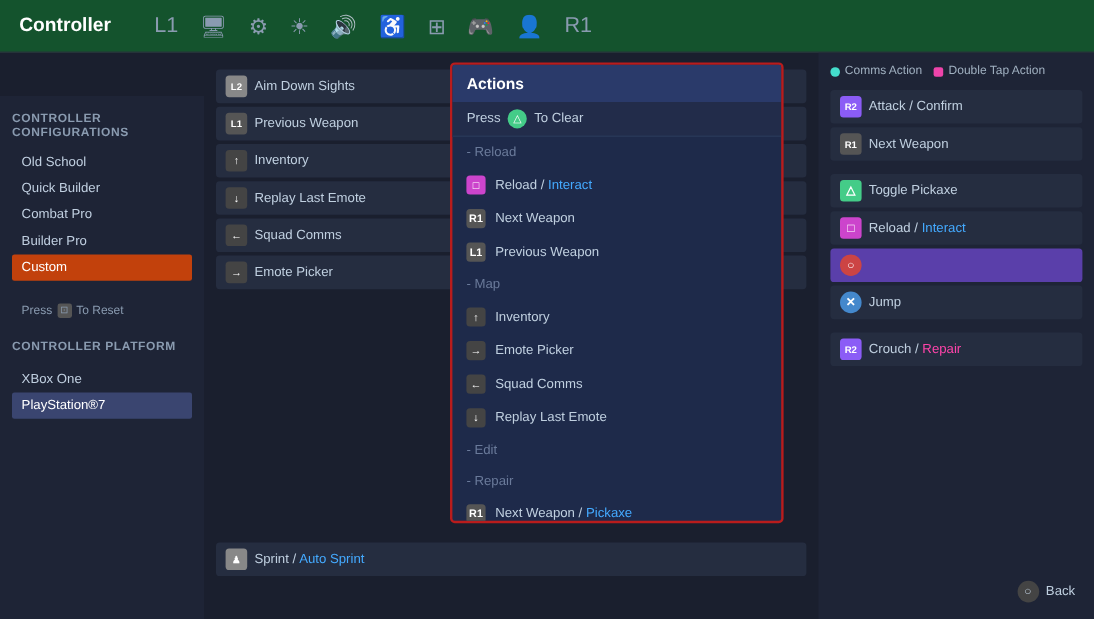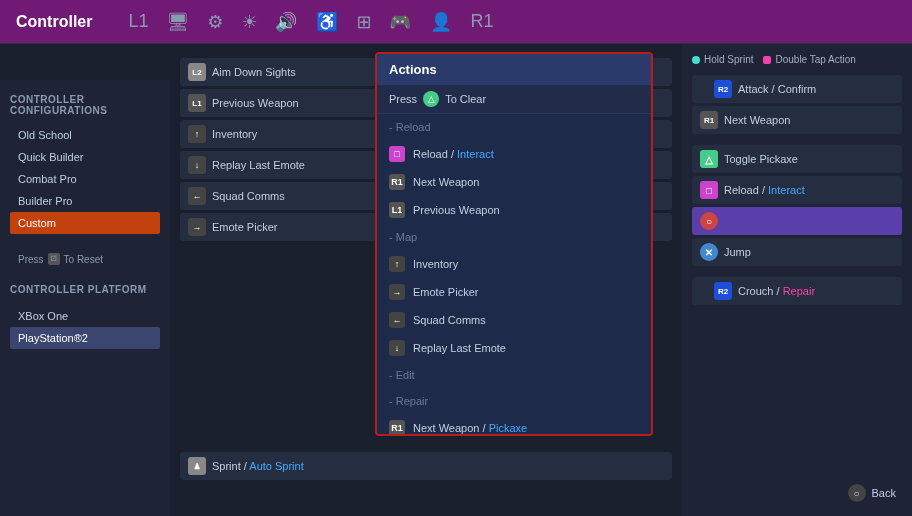"Controller" .header { background: #701a75 -> #14532d }
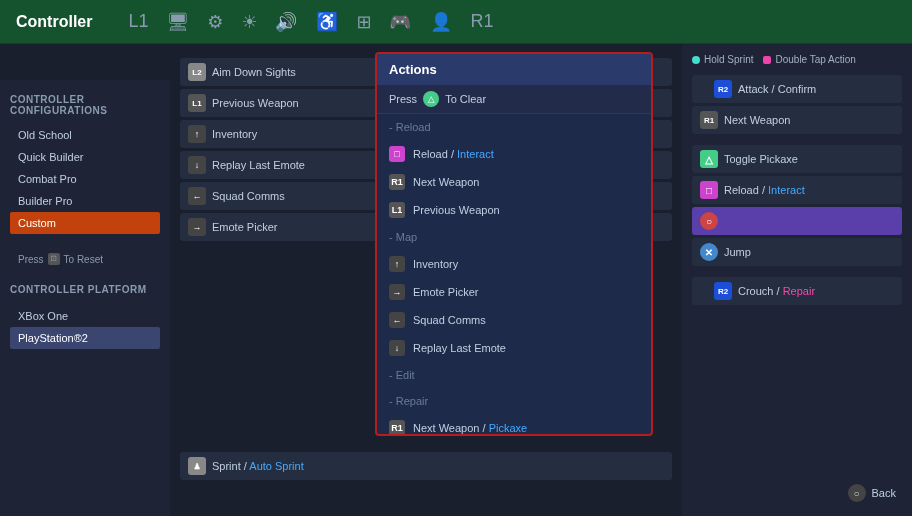"Hold Sprint" span { text: Hold Sprint -> Comms Action }
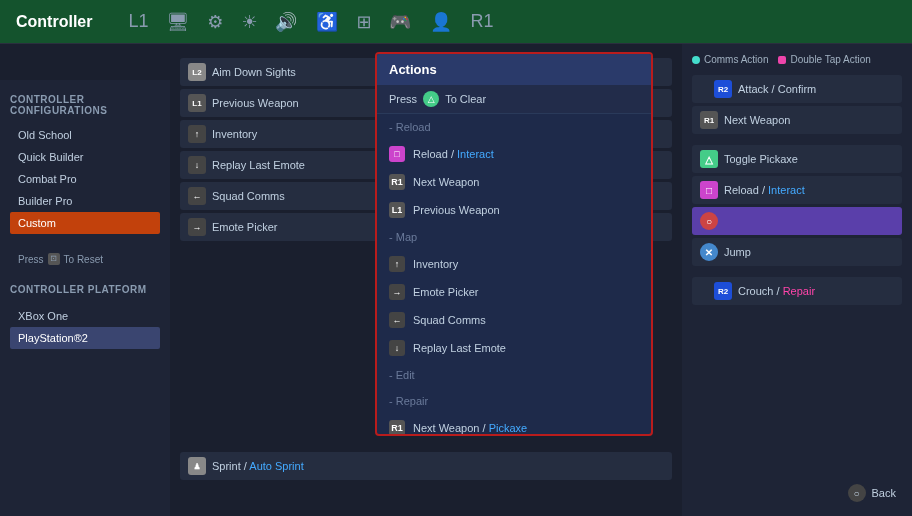"R2" .btn-r2 { background: #1d4ed8 -> #8b5cf6; margin-left: 14px -> none }
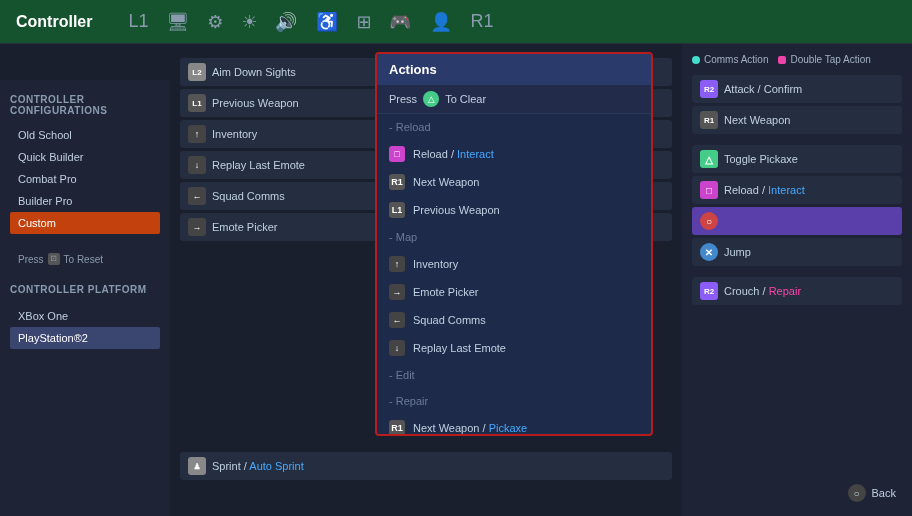"PlayStation®2" div.platform-item { text: 2 -> 7 }
